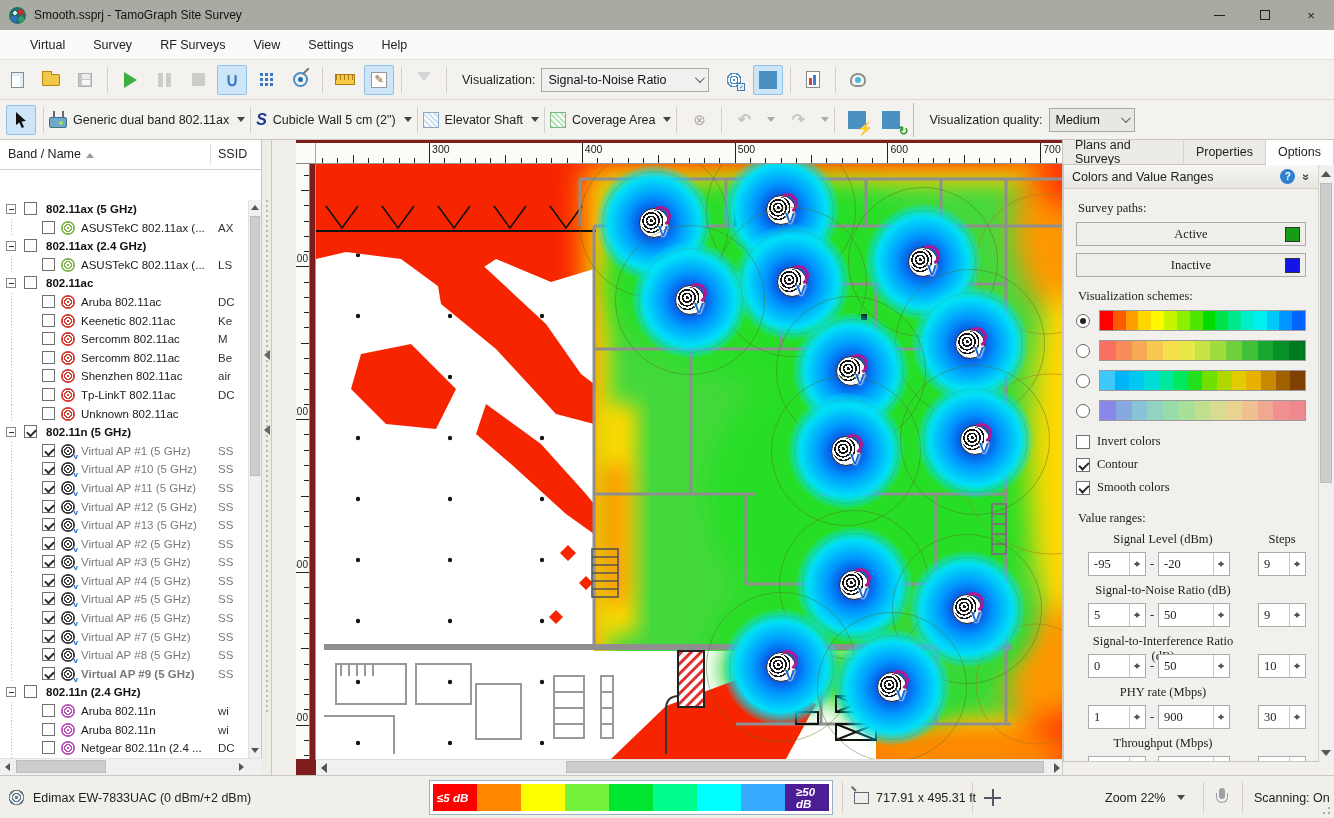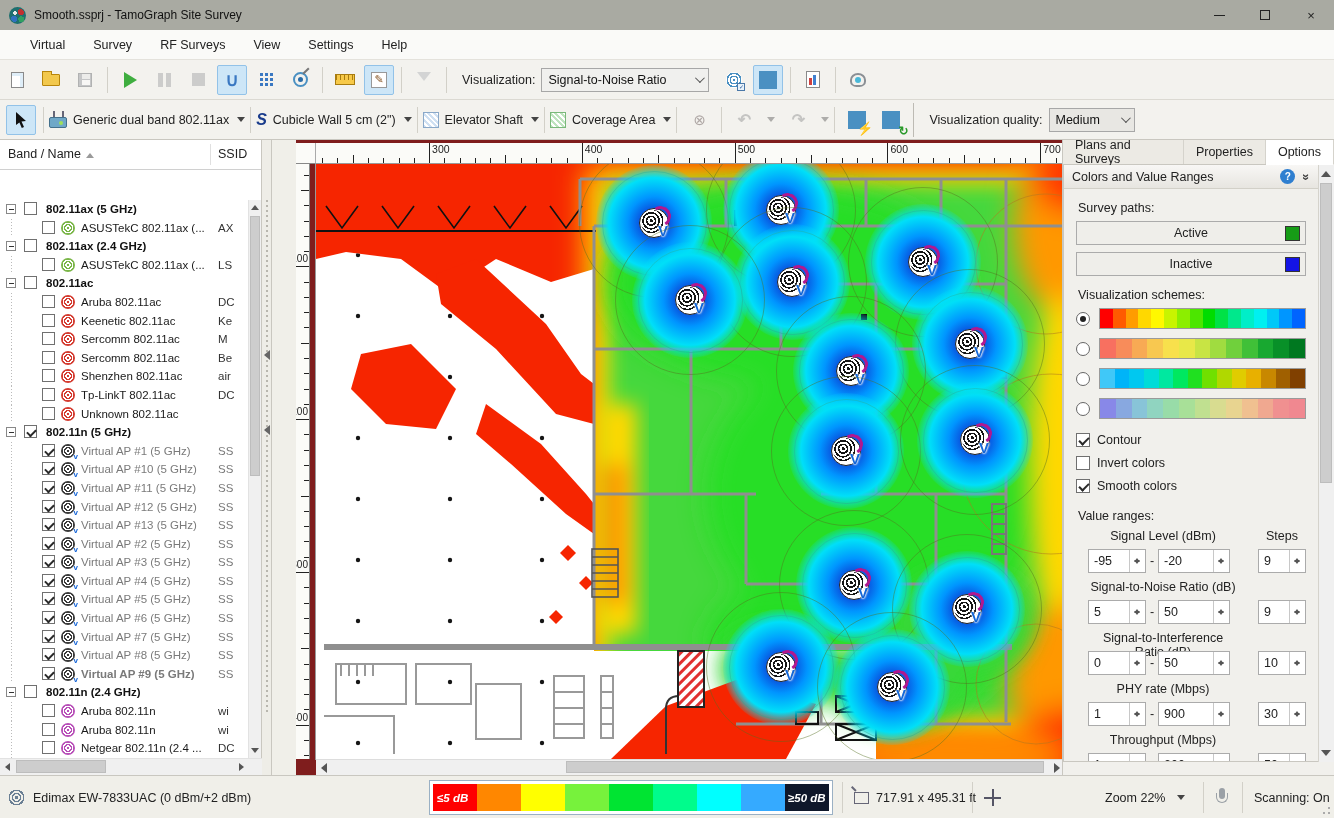"Survey paths:" .rp-content { font-family: none -> Liberation Serif, serif }
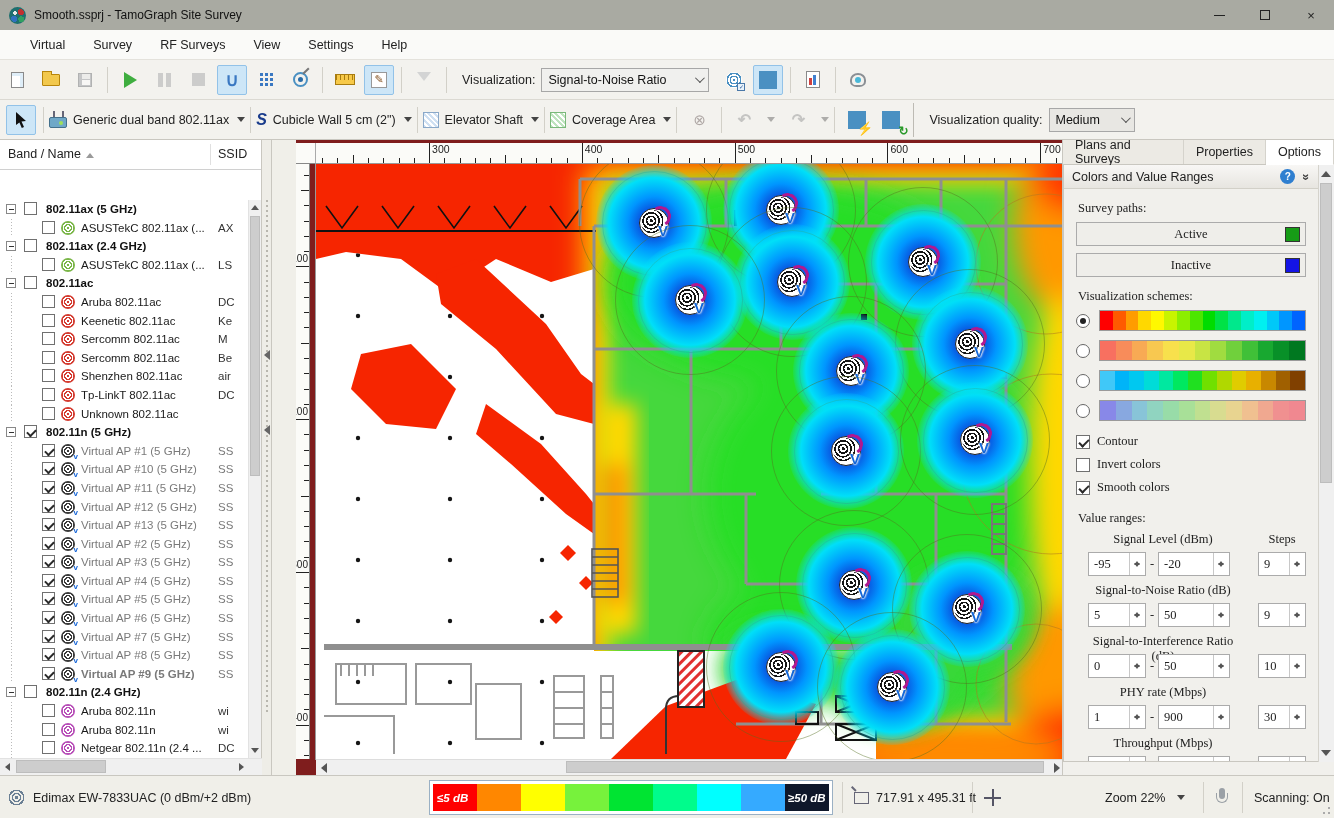"Contour" div.chk-row { order: before "Invert colors" -> after "Invert colors" }
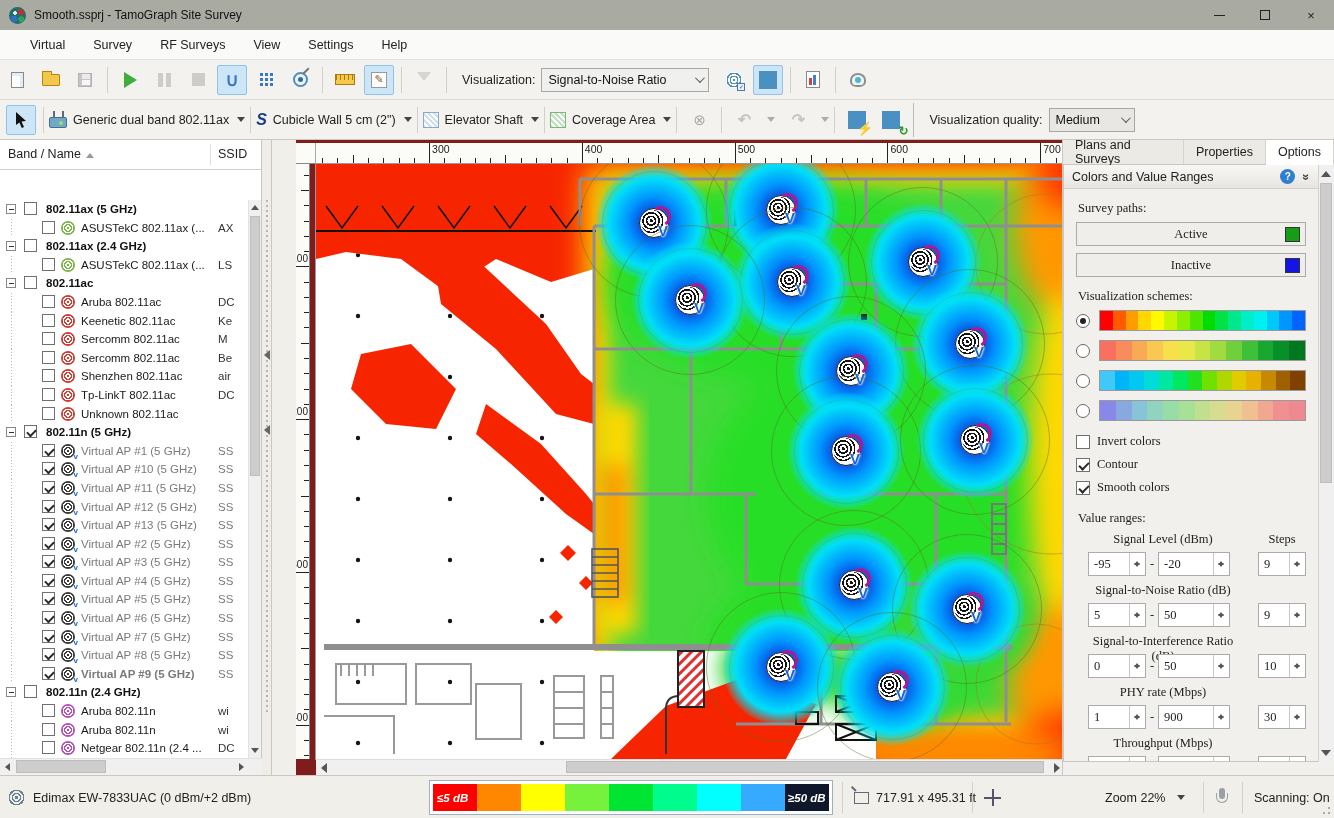"≥50 dB" i { background: #0f172a -> #4c1d95; padding-left: 3px -> 11px }
